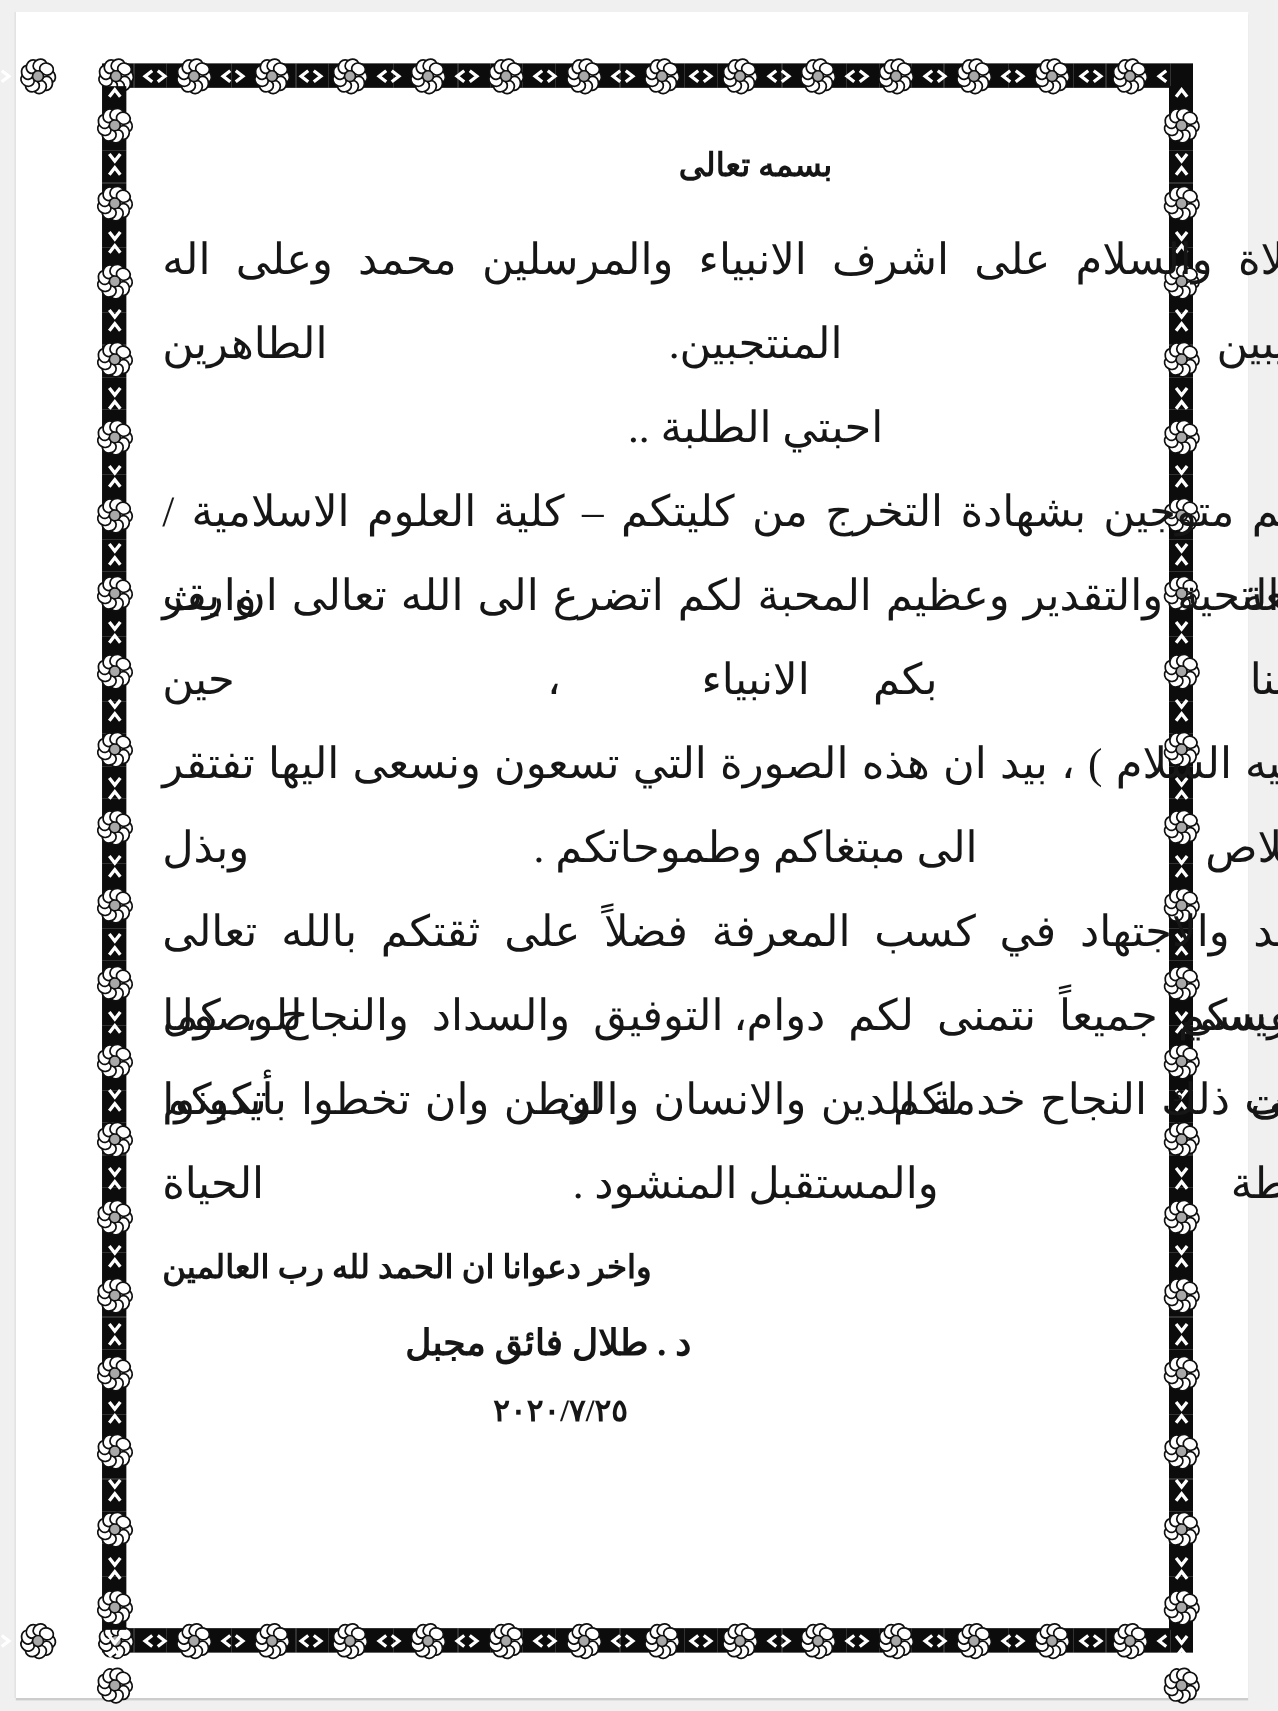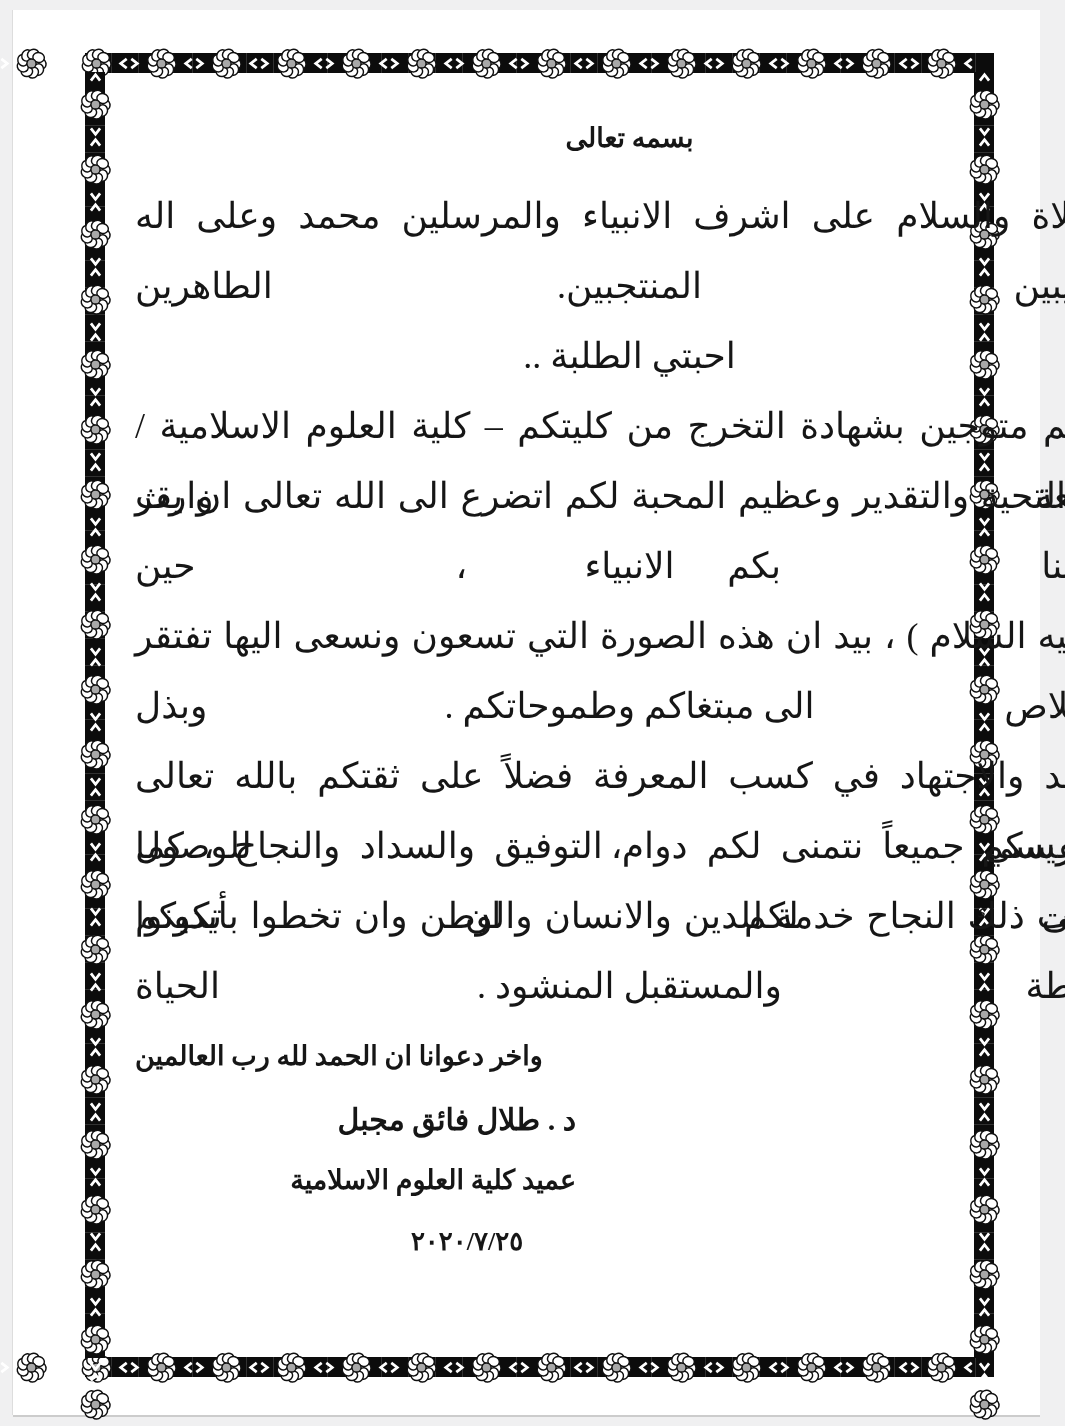"عميد كلية العلوم الاسلامية" div.sig-title { html: <div>عميد كلية العلوم الاسلامية</div> -> none }
